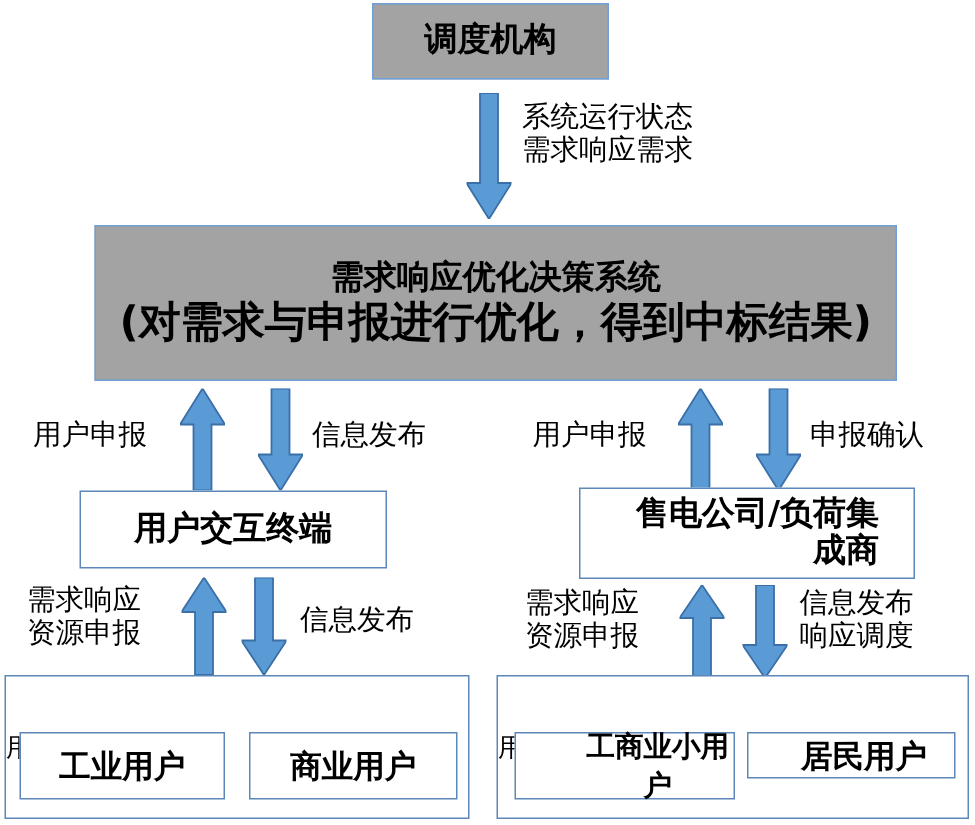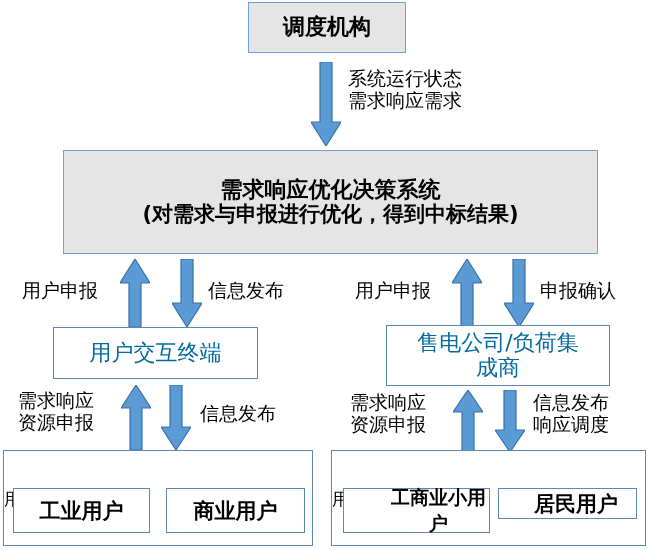"调度机构" .yellow-box { background: #e5e5e5 -> #a3a3a3 }
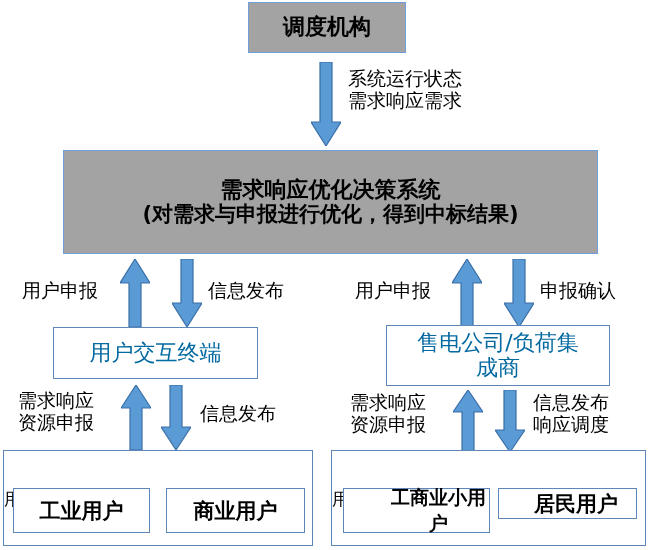"(对需求与申报进行优化，得到中标结果)" span { font-size: 21px -> 28px }
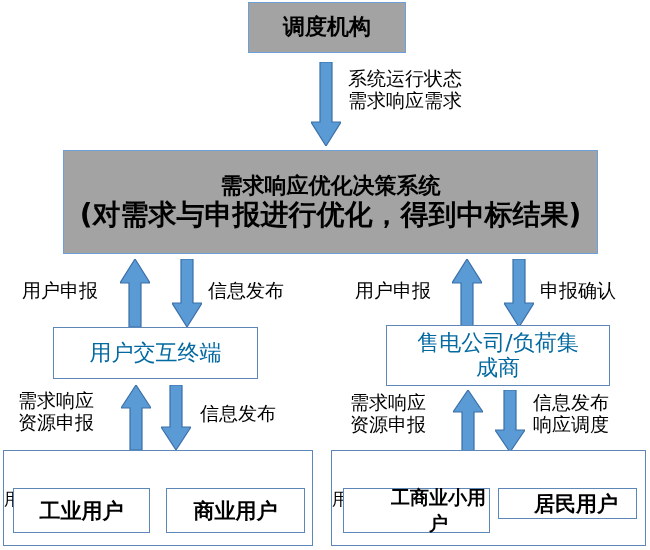"用户交互终端" .white-box { color: #0369a1 -> #000000; font-weight: normal -> bold }
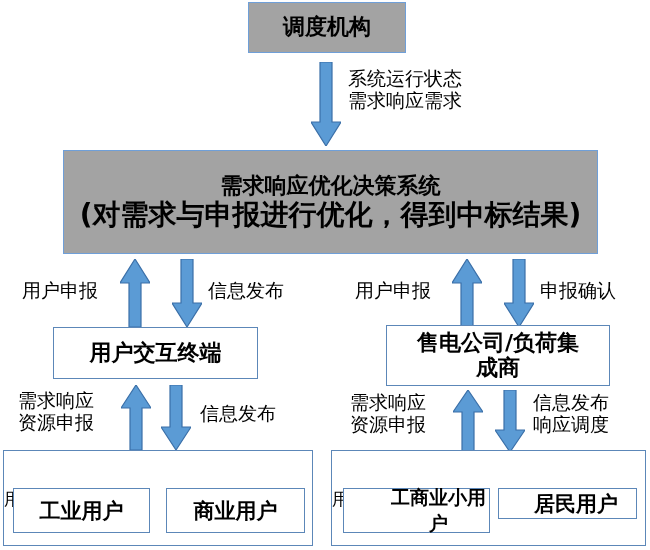"售电公司/负荷集成商" div.node { text-align: none -> right }
